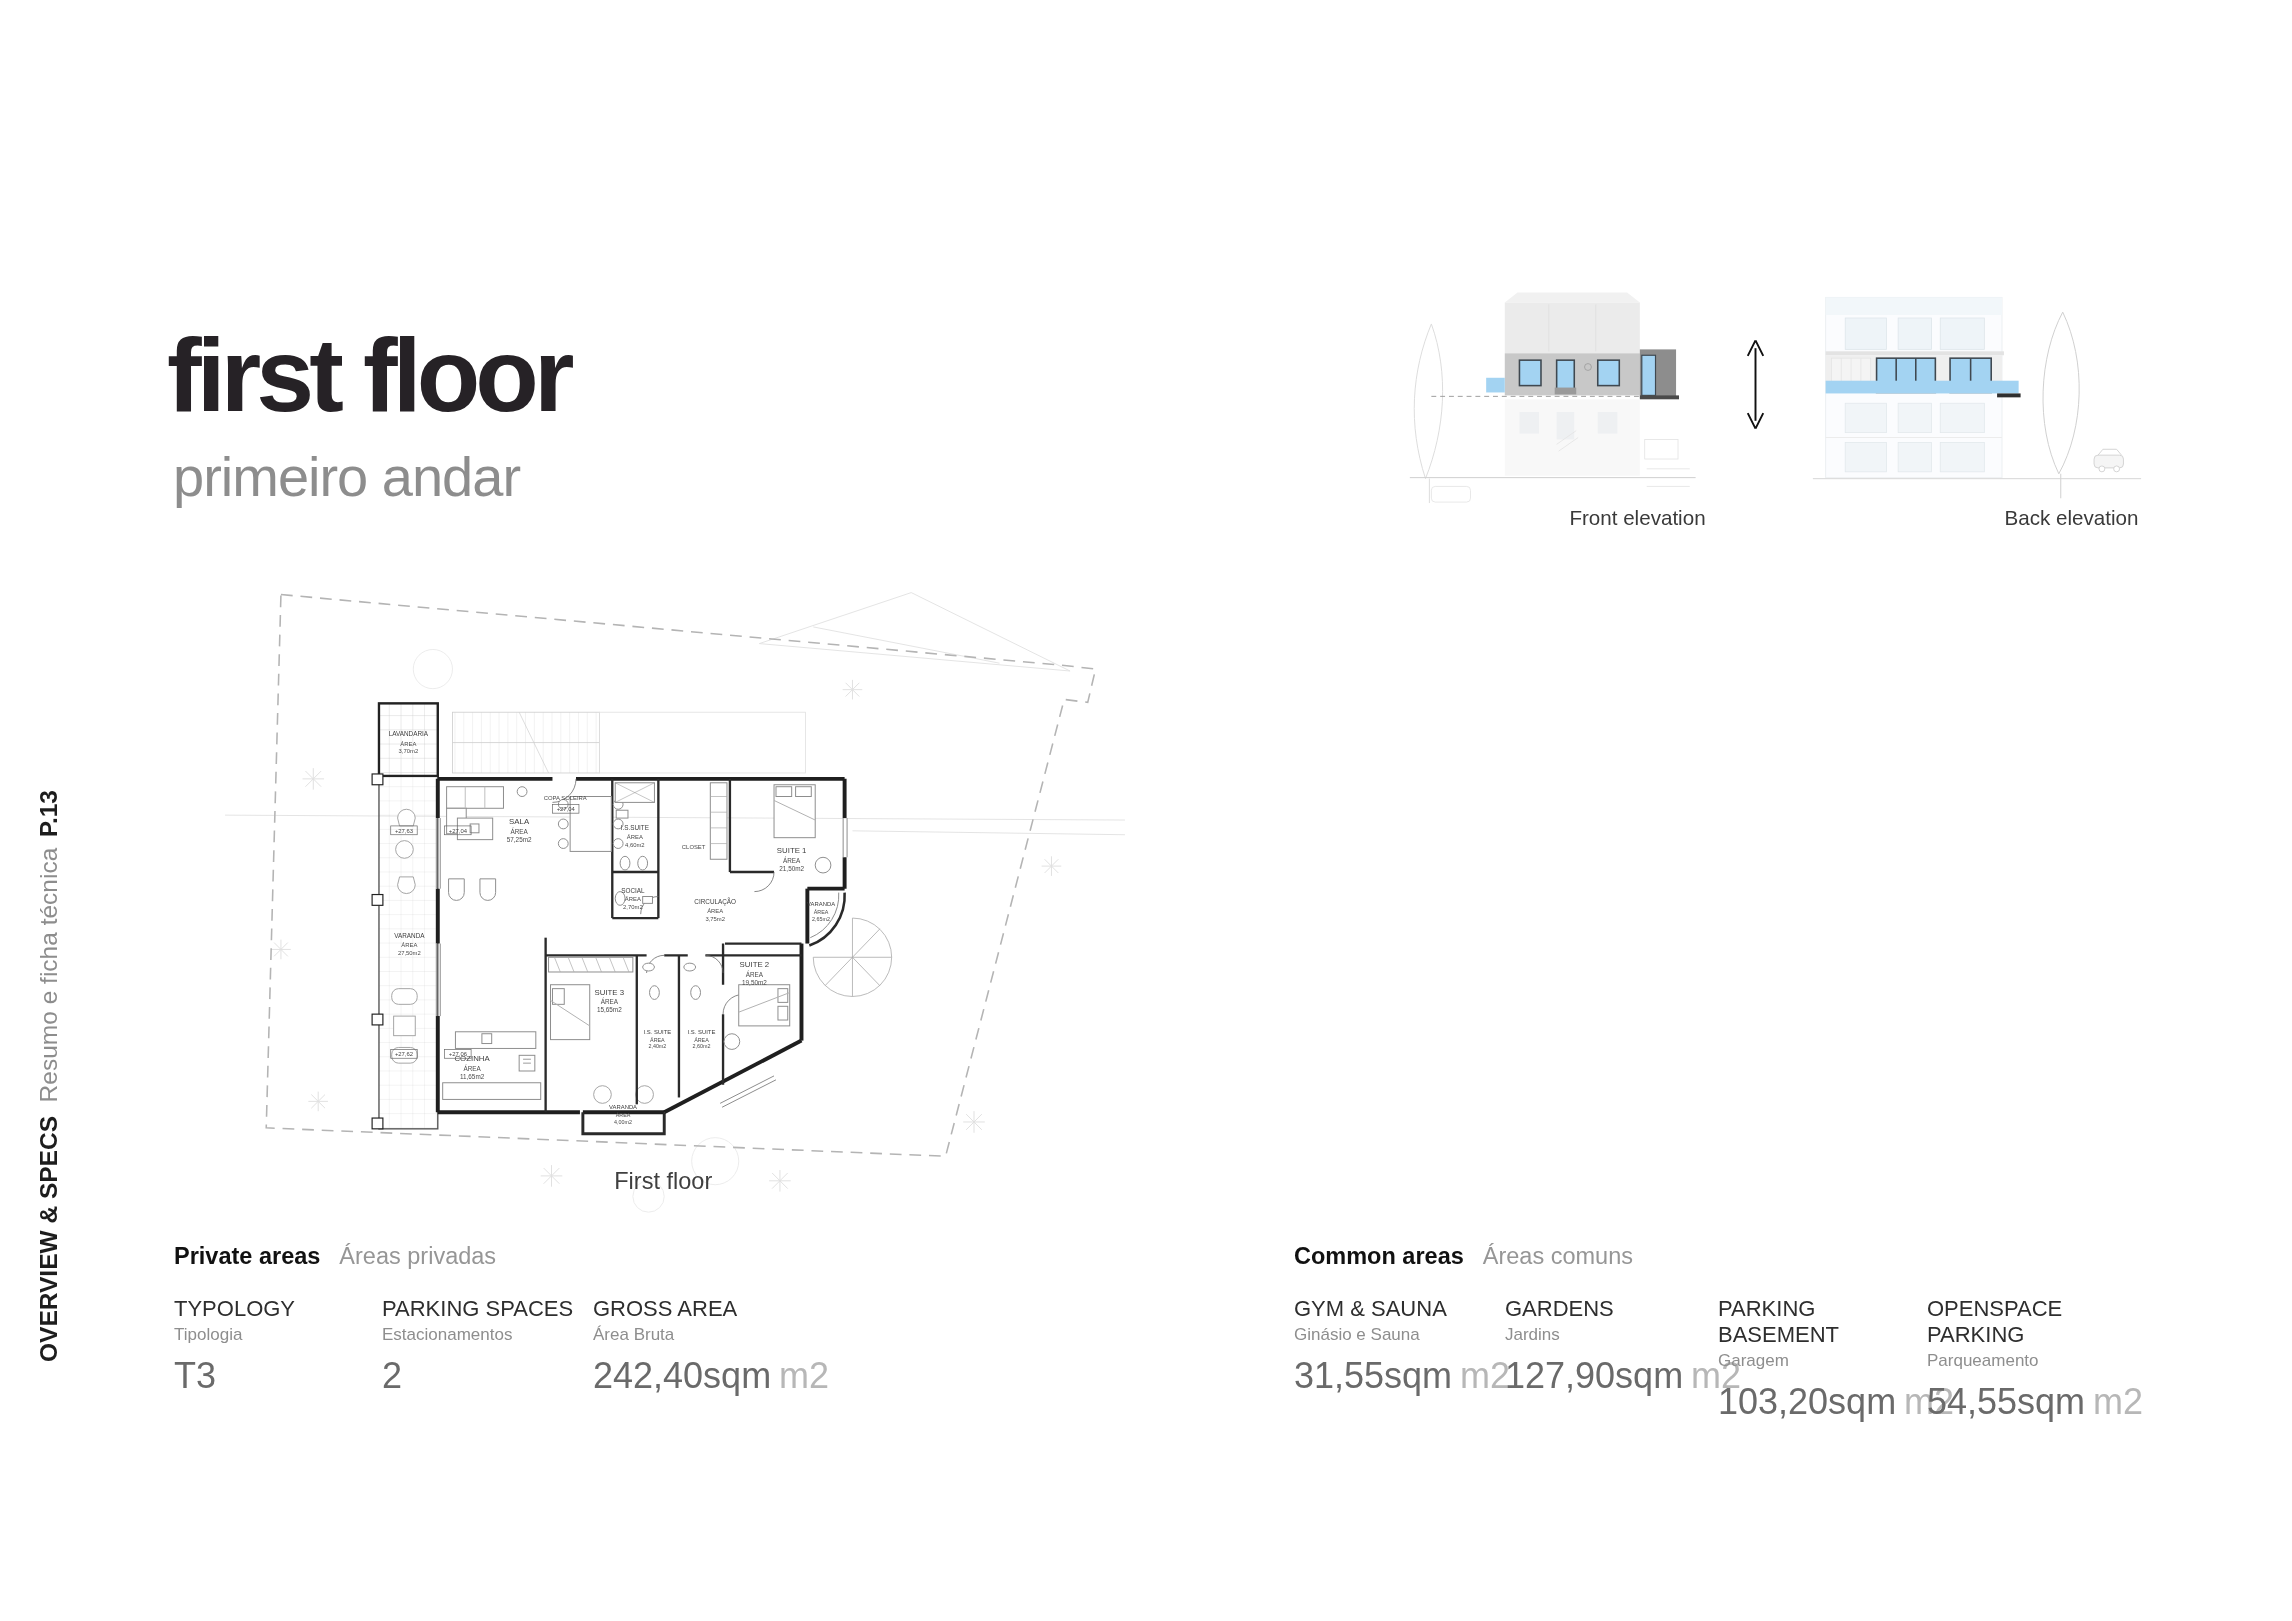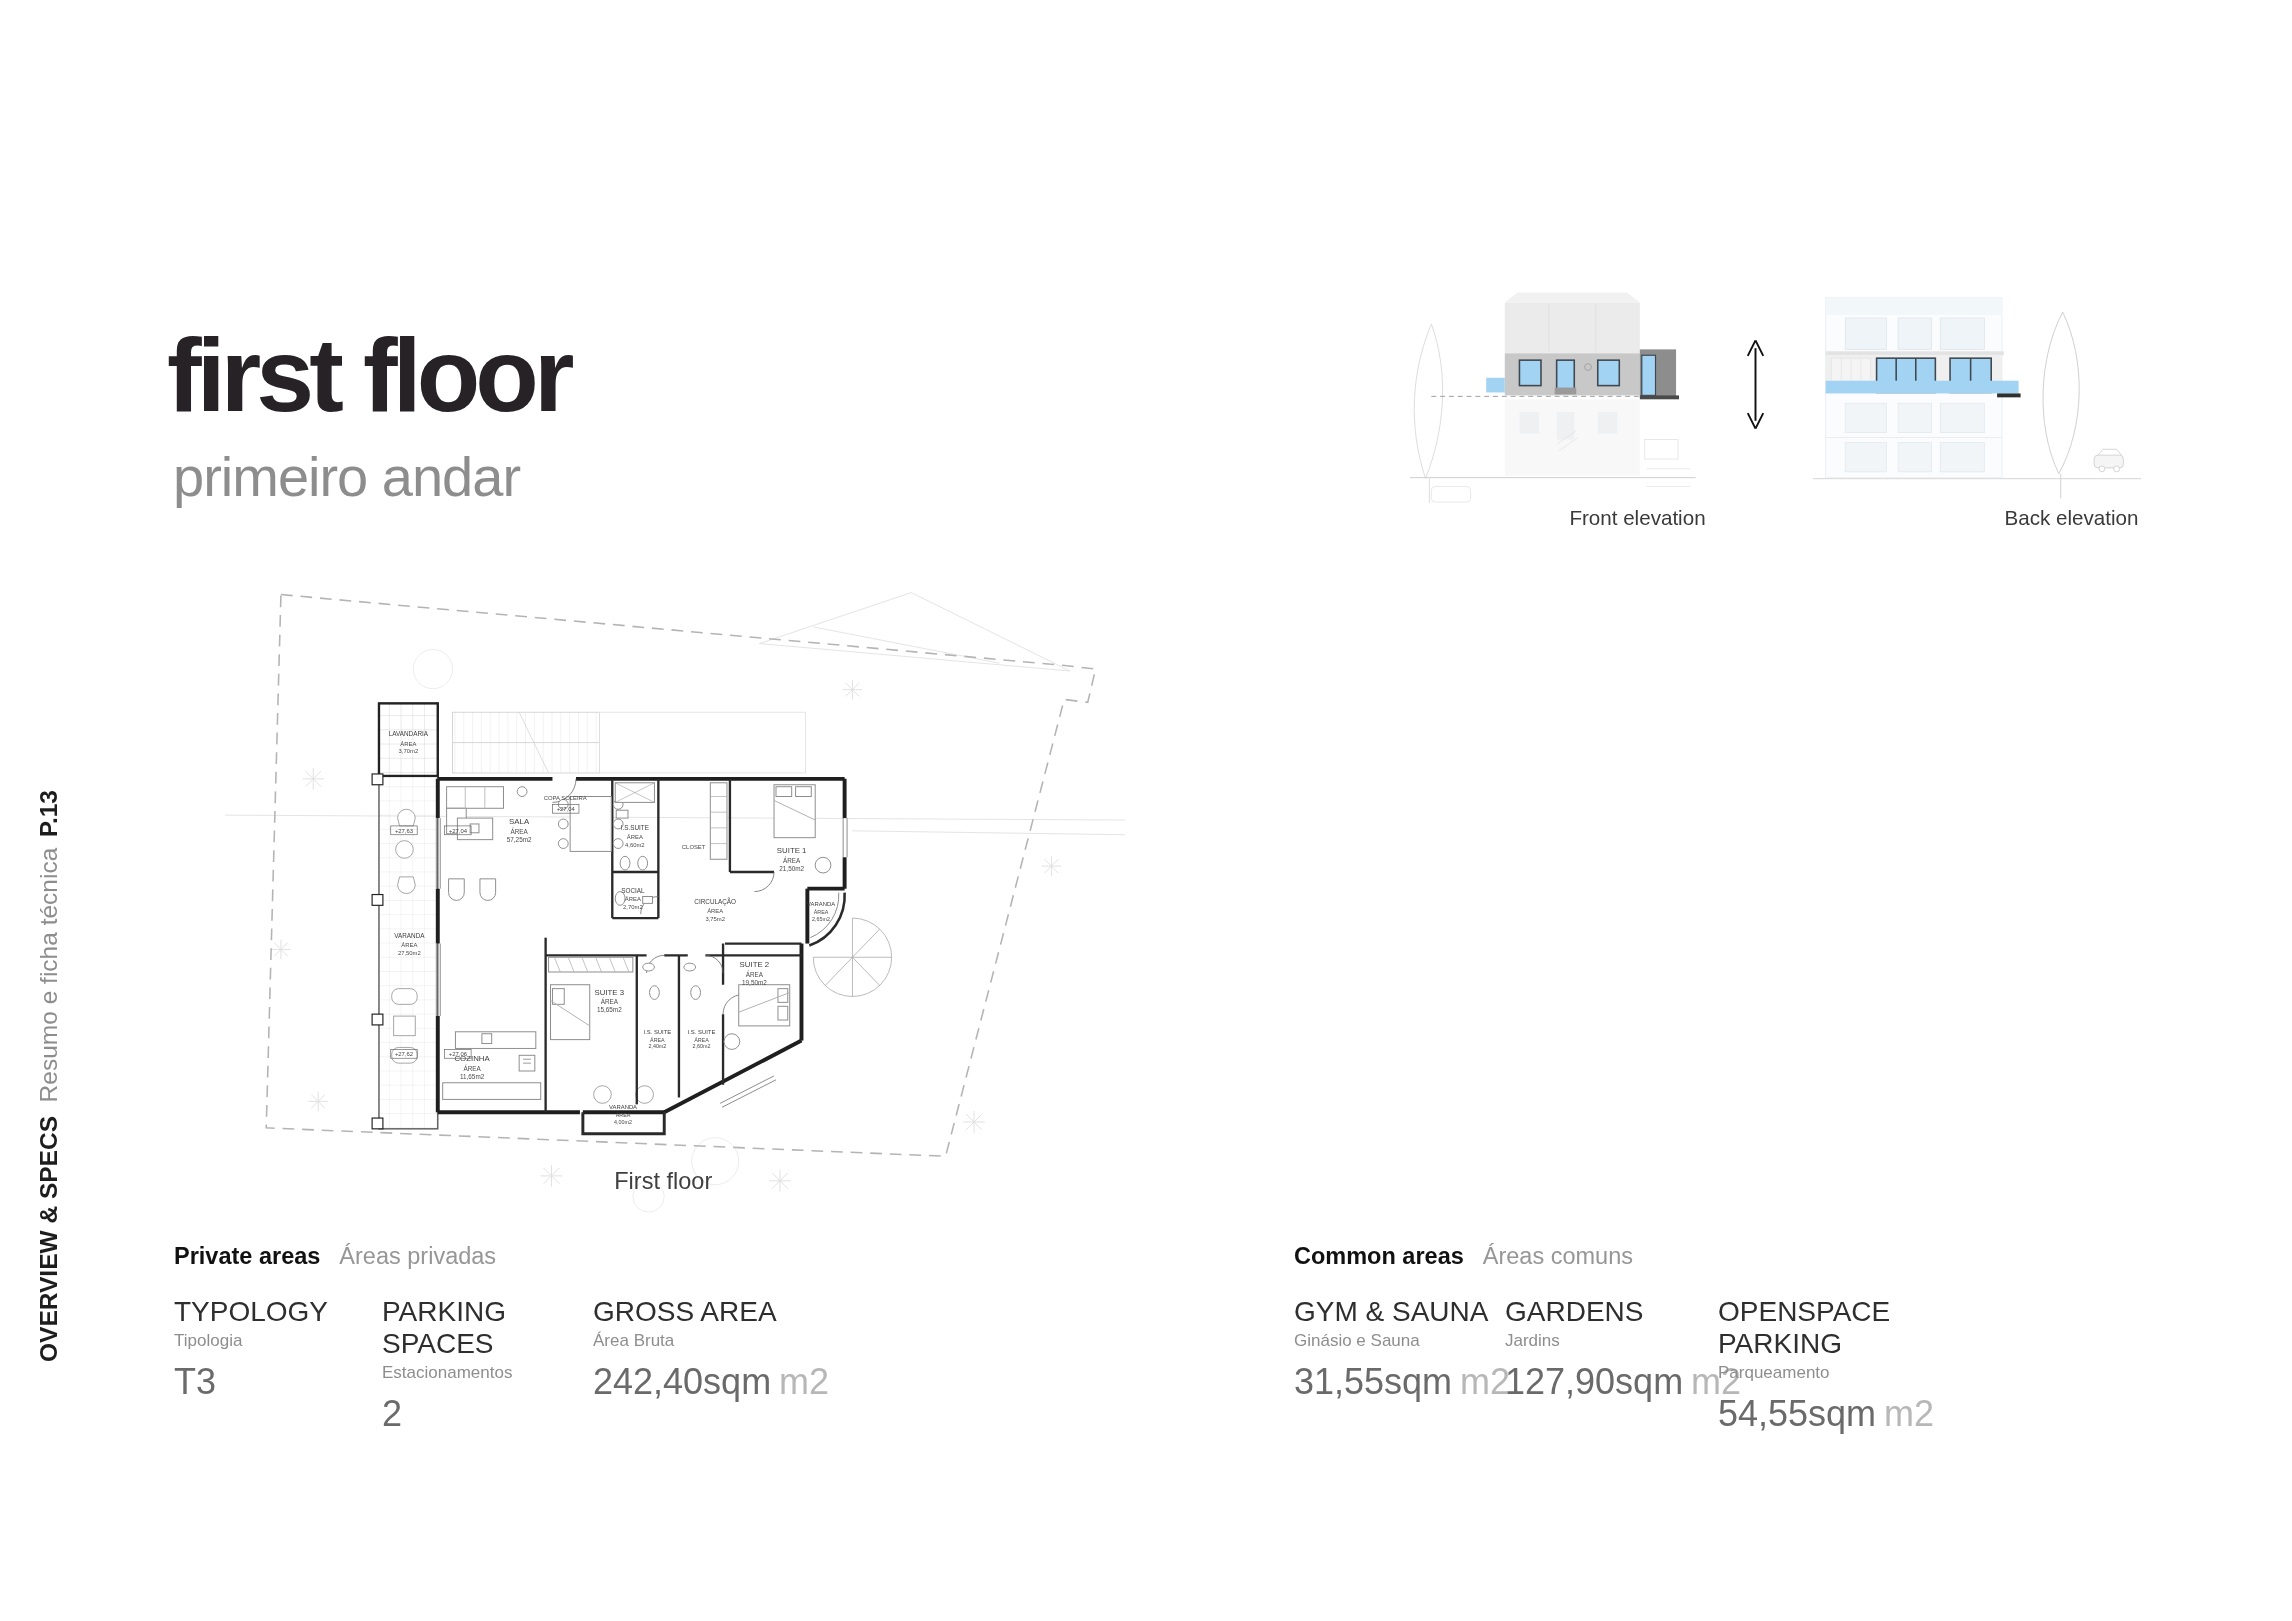"TYPOLOGY" .spec-col .lbl { font-size: 28px -> 22px }
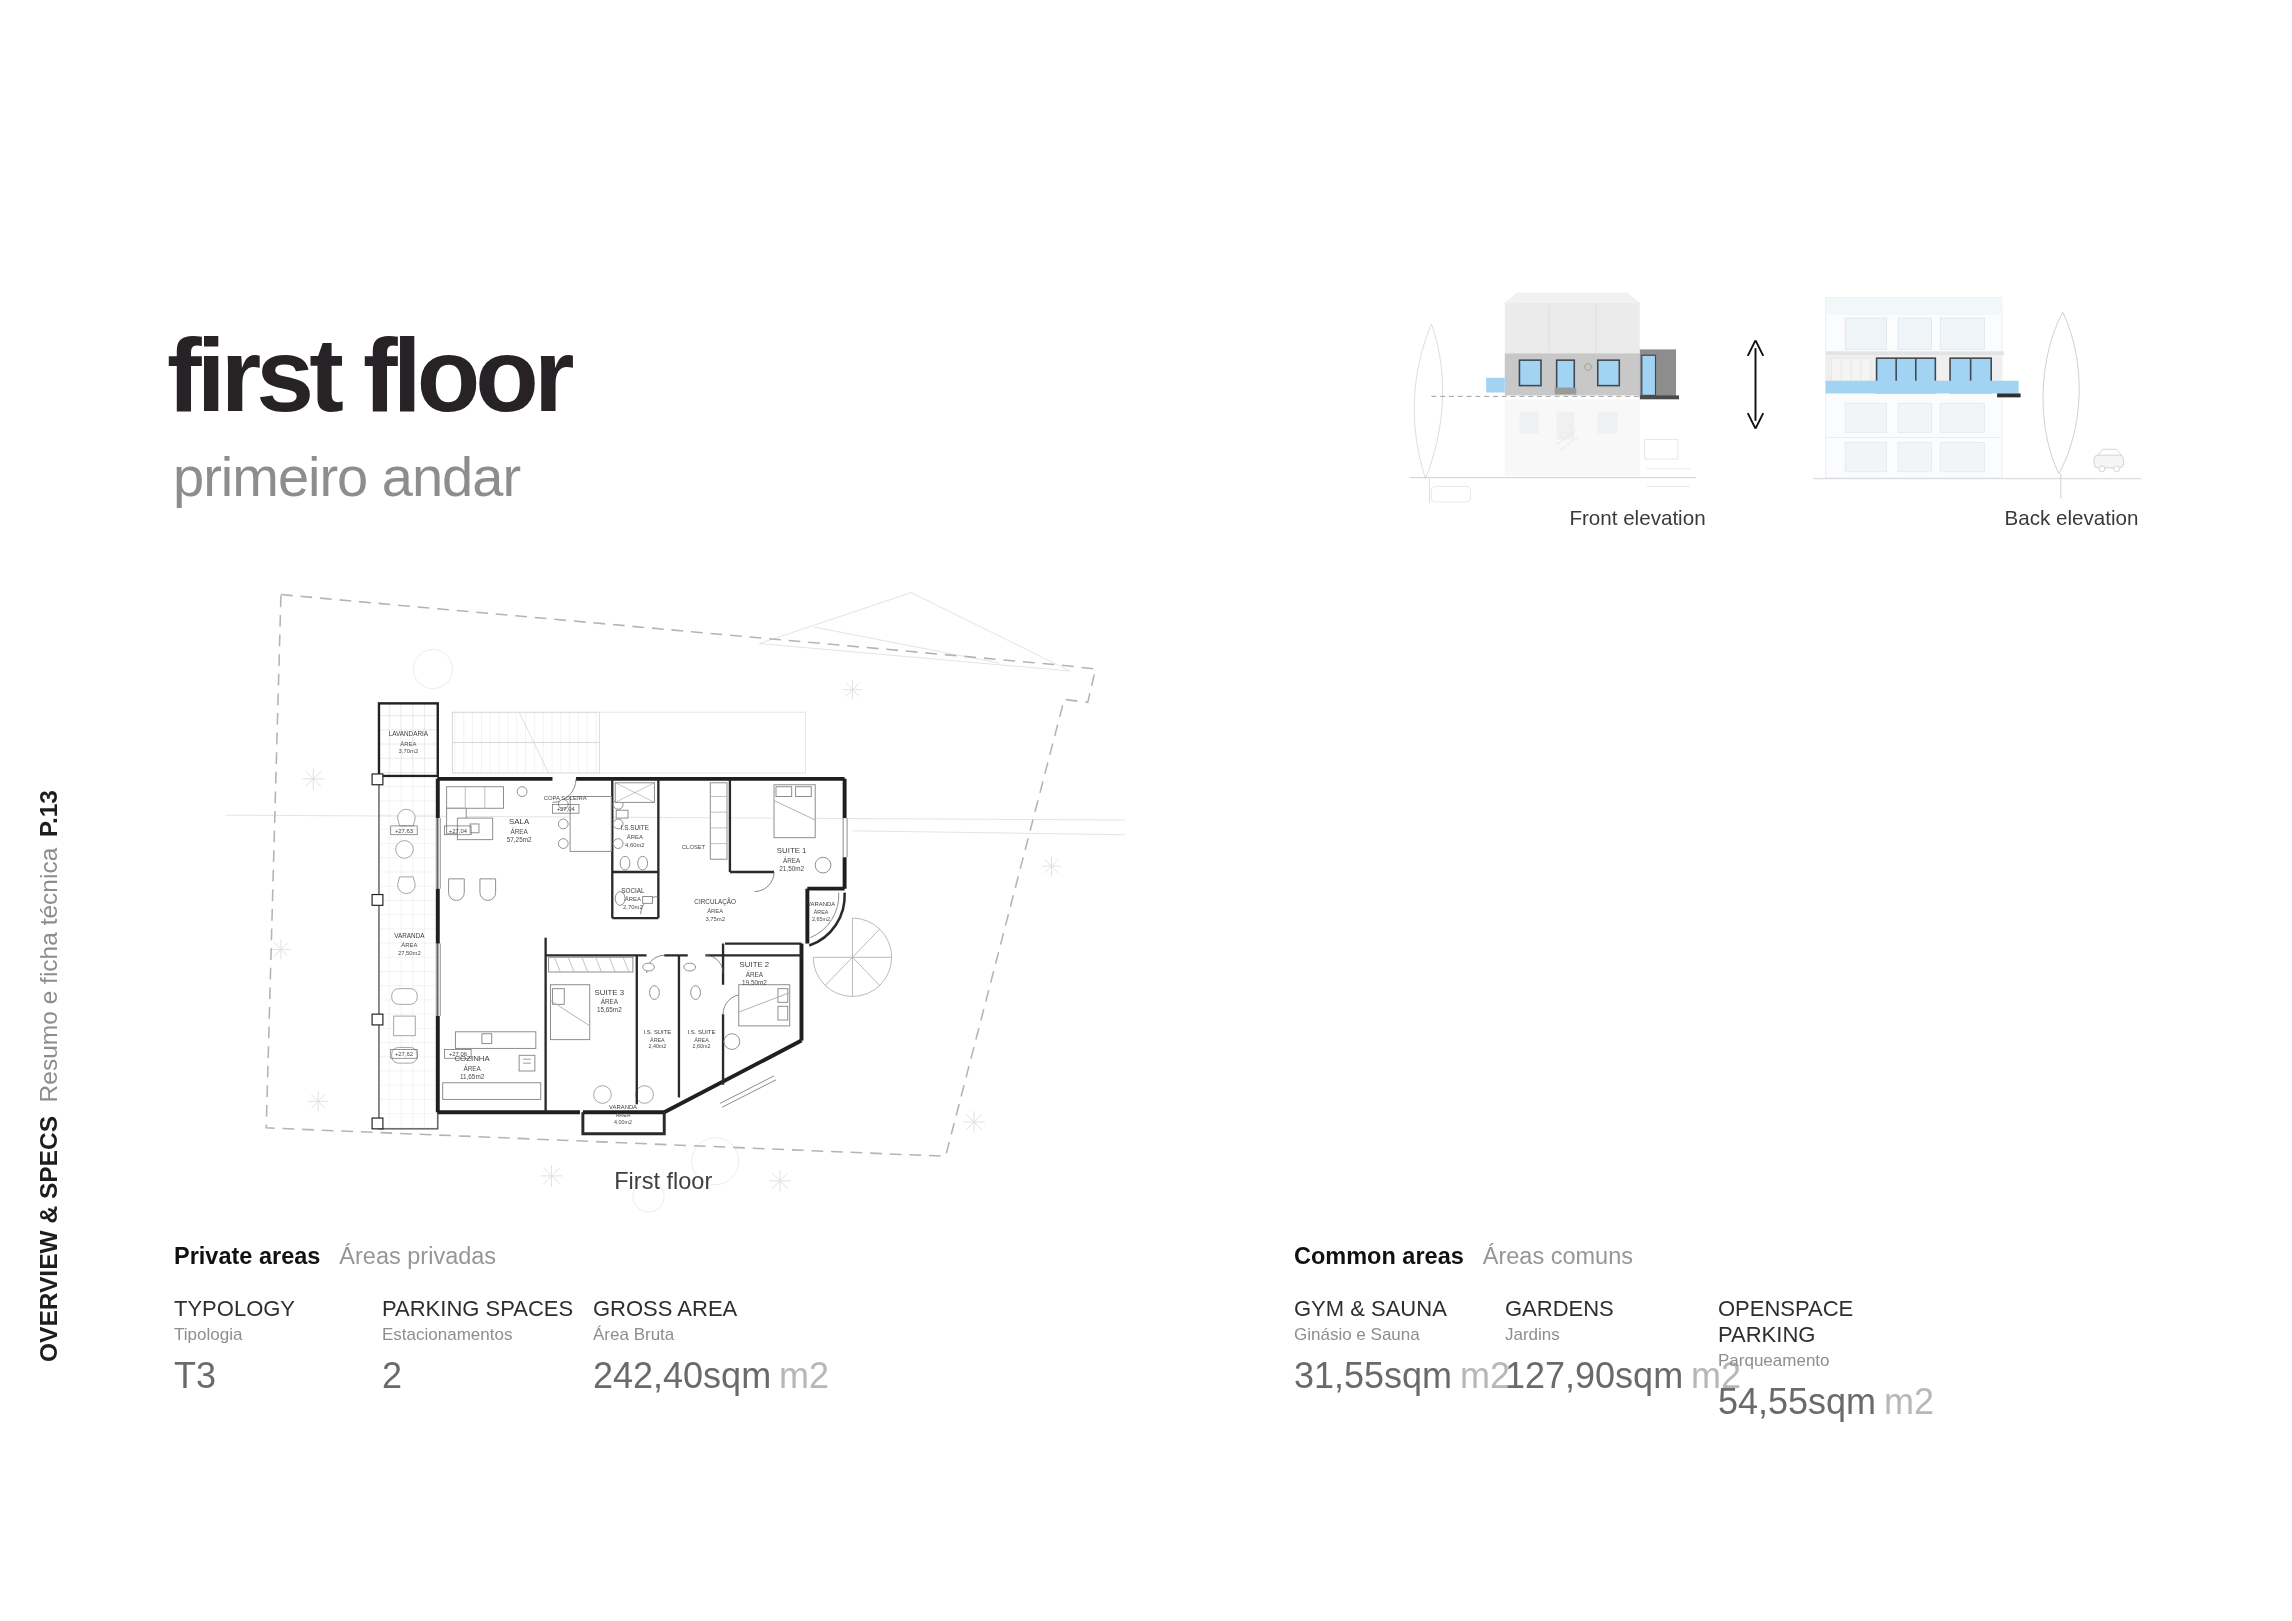"PARKING BASEMENT" div.spec-col { html: none -> <div> <div>PARKING BASEMENT</div> <div>Garagem</div> <div><span>103,20sqm</span><span>m2</span></div> </div> }
